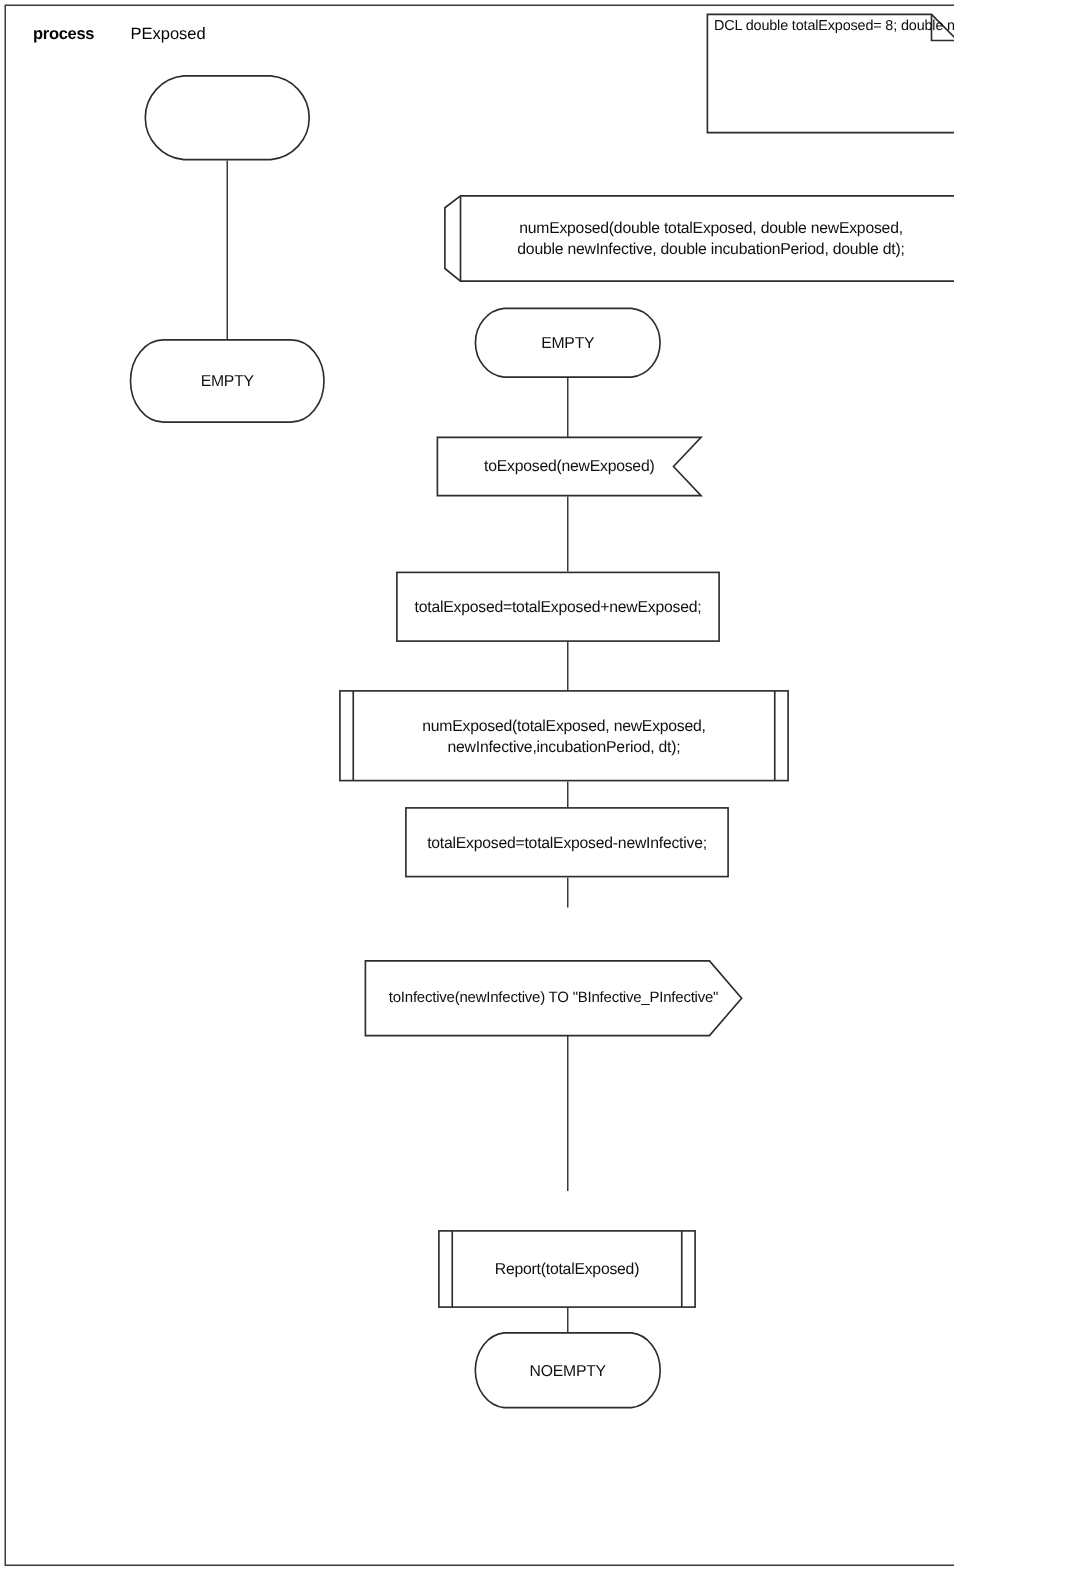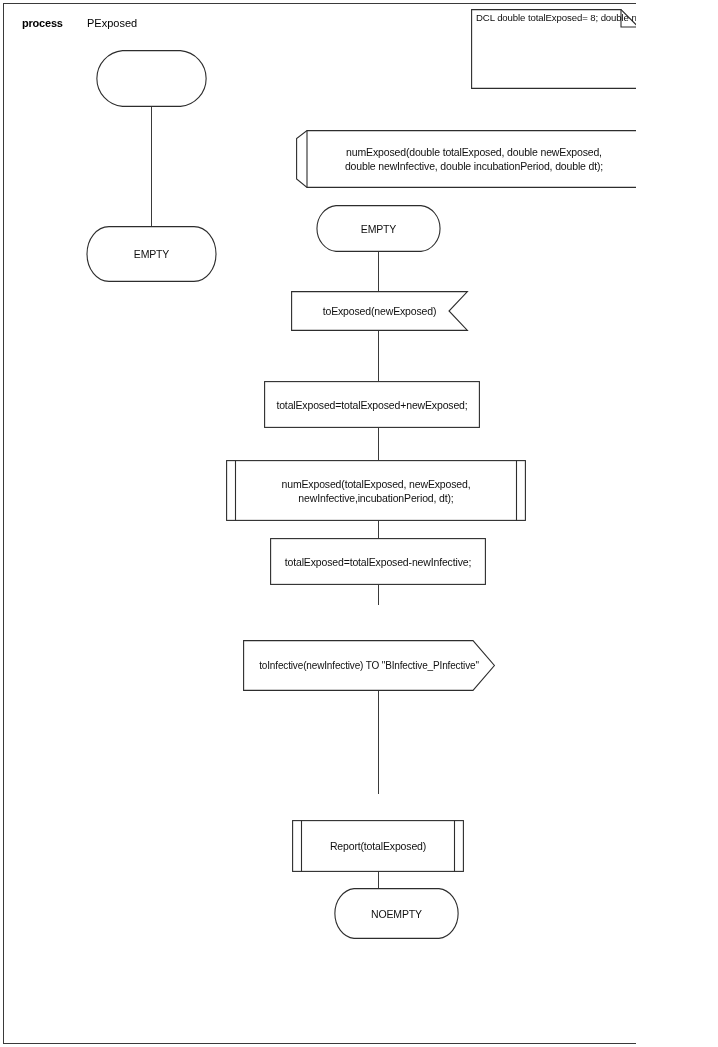"NOEMPTY" div.shape { left: 339px -> 321px }
